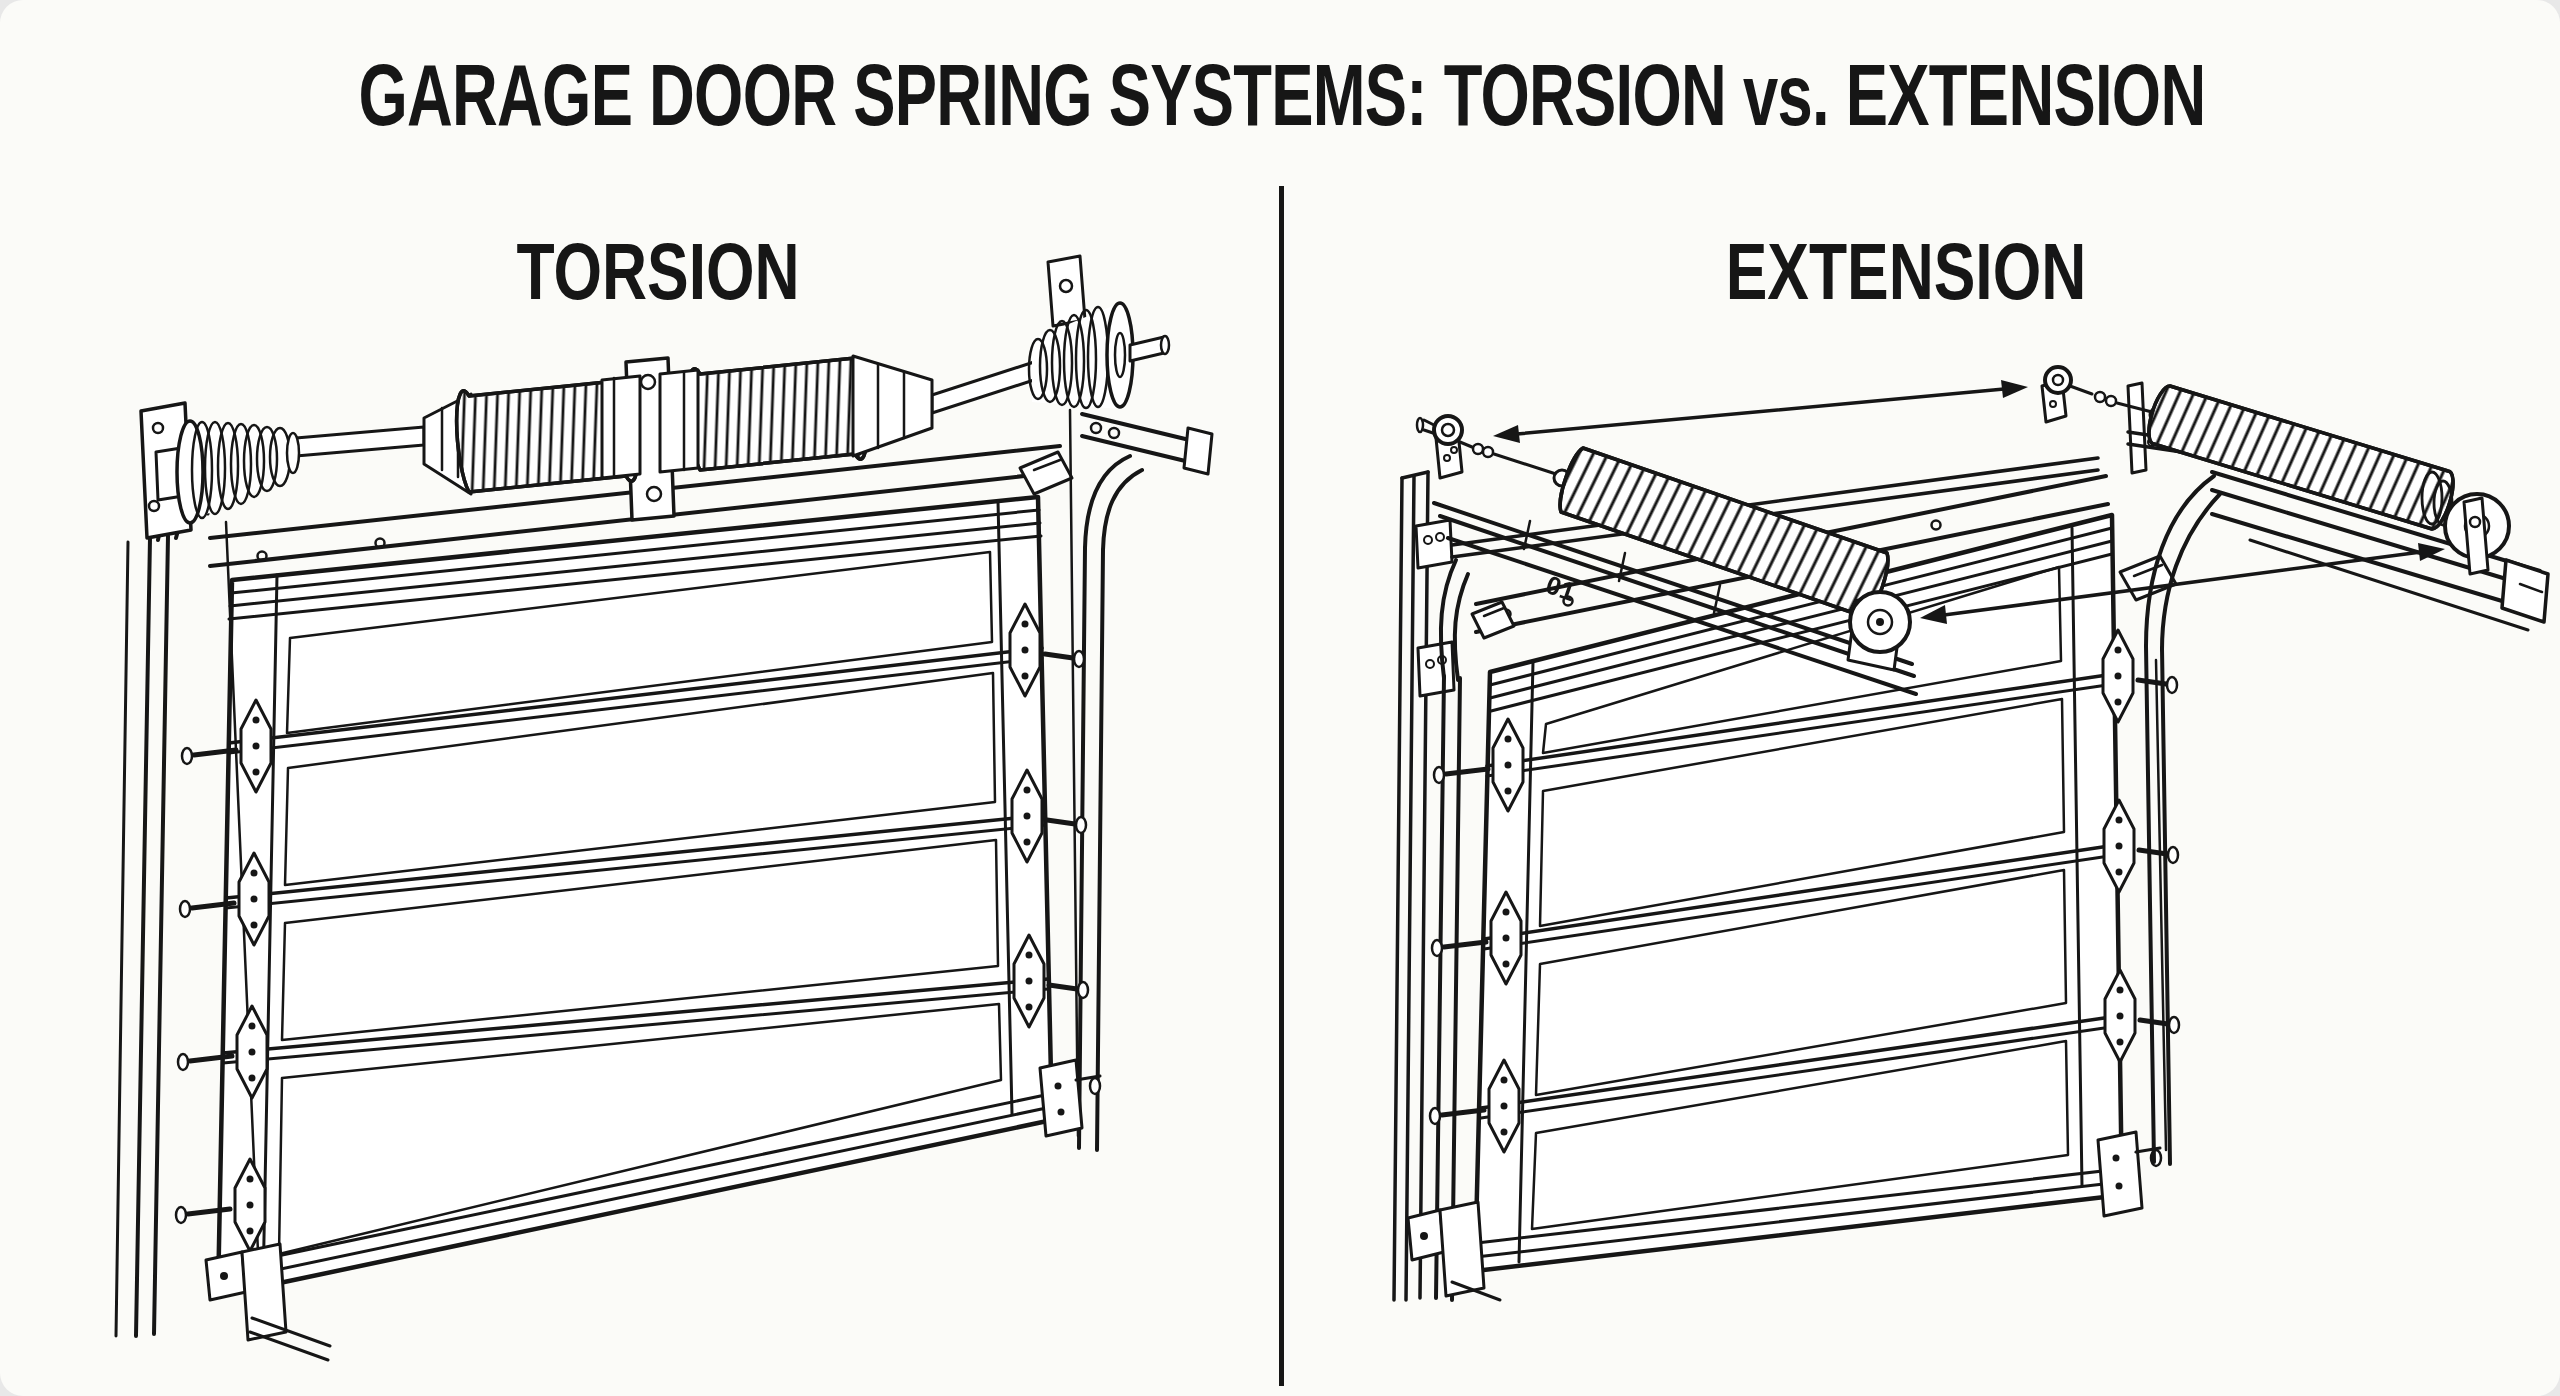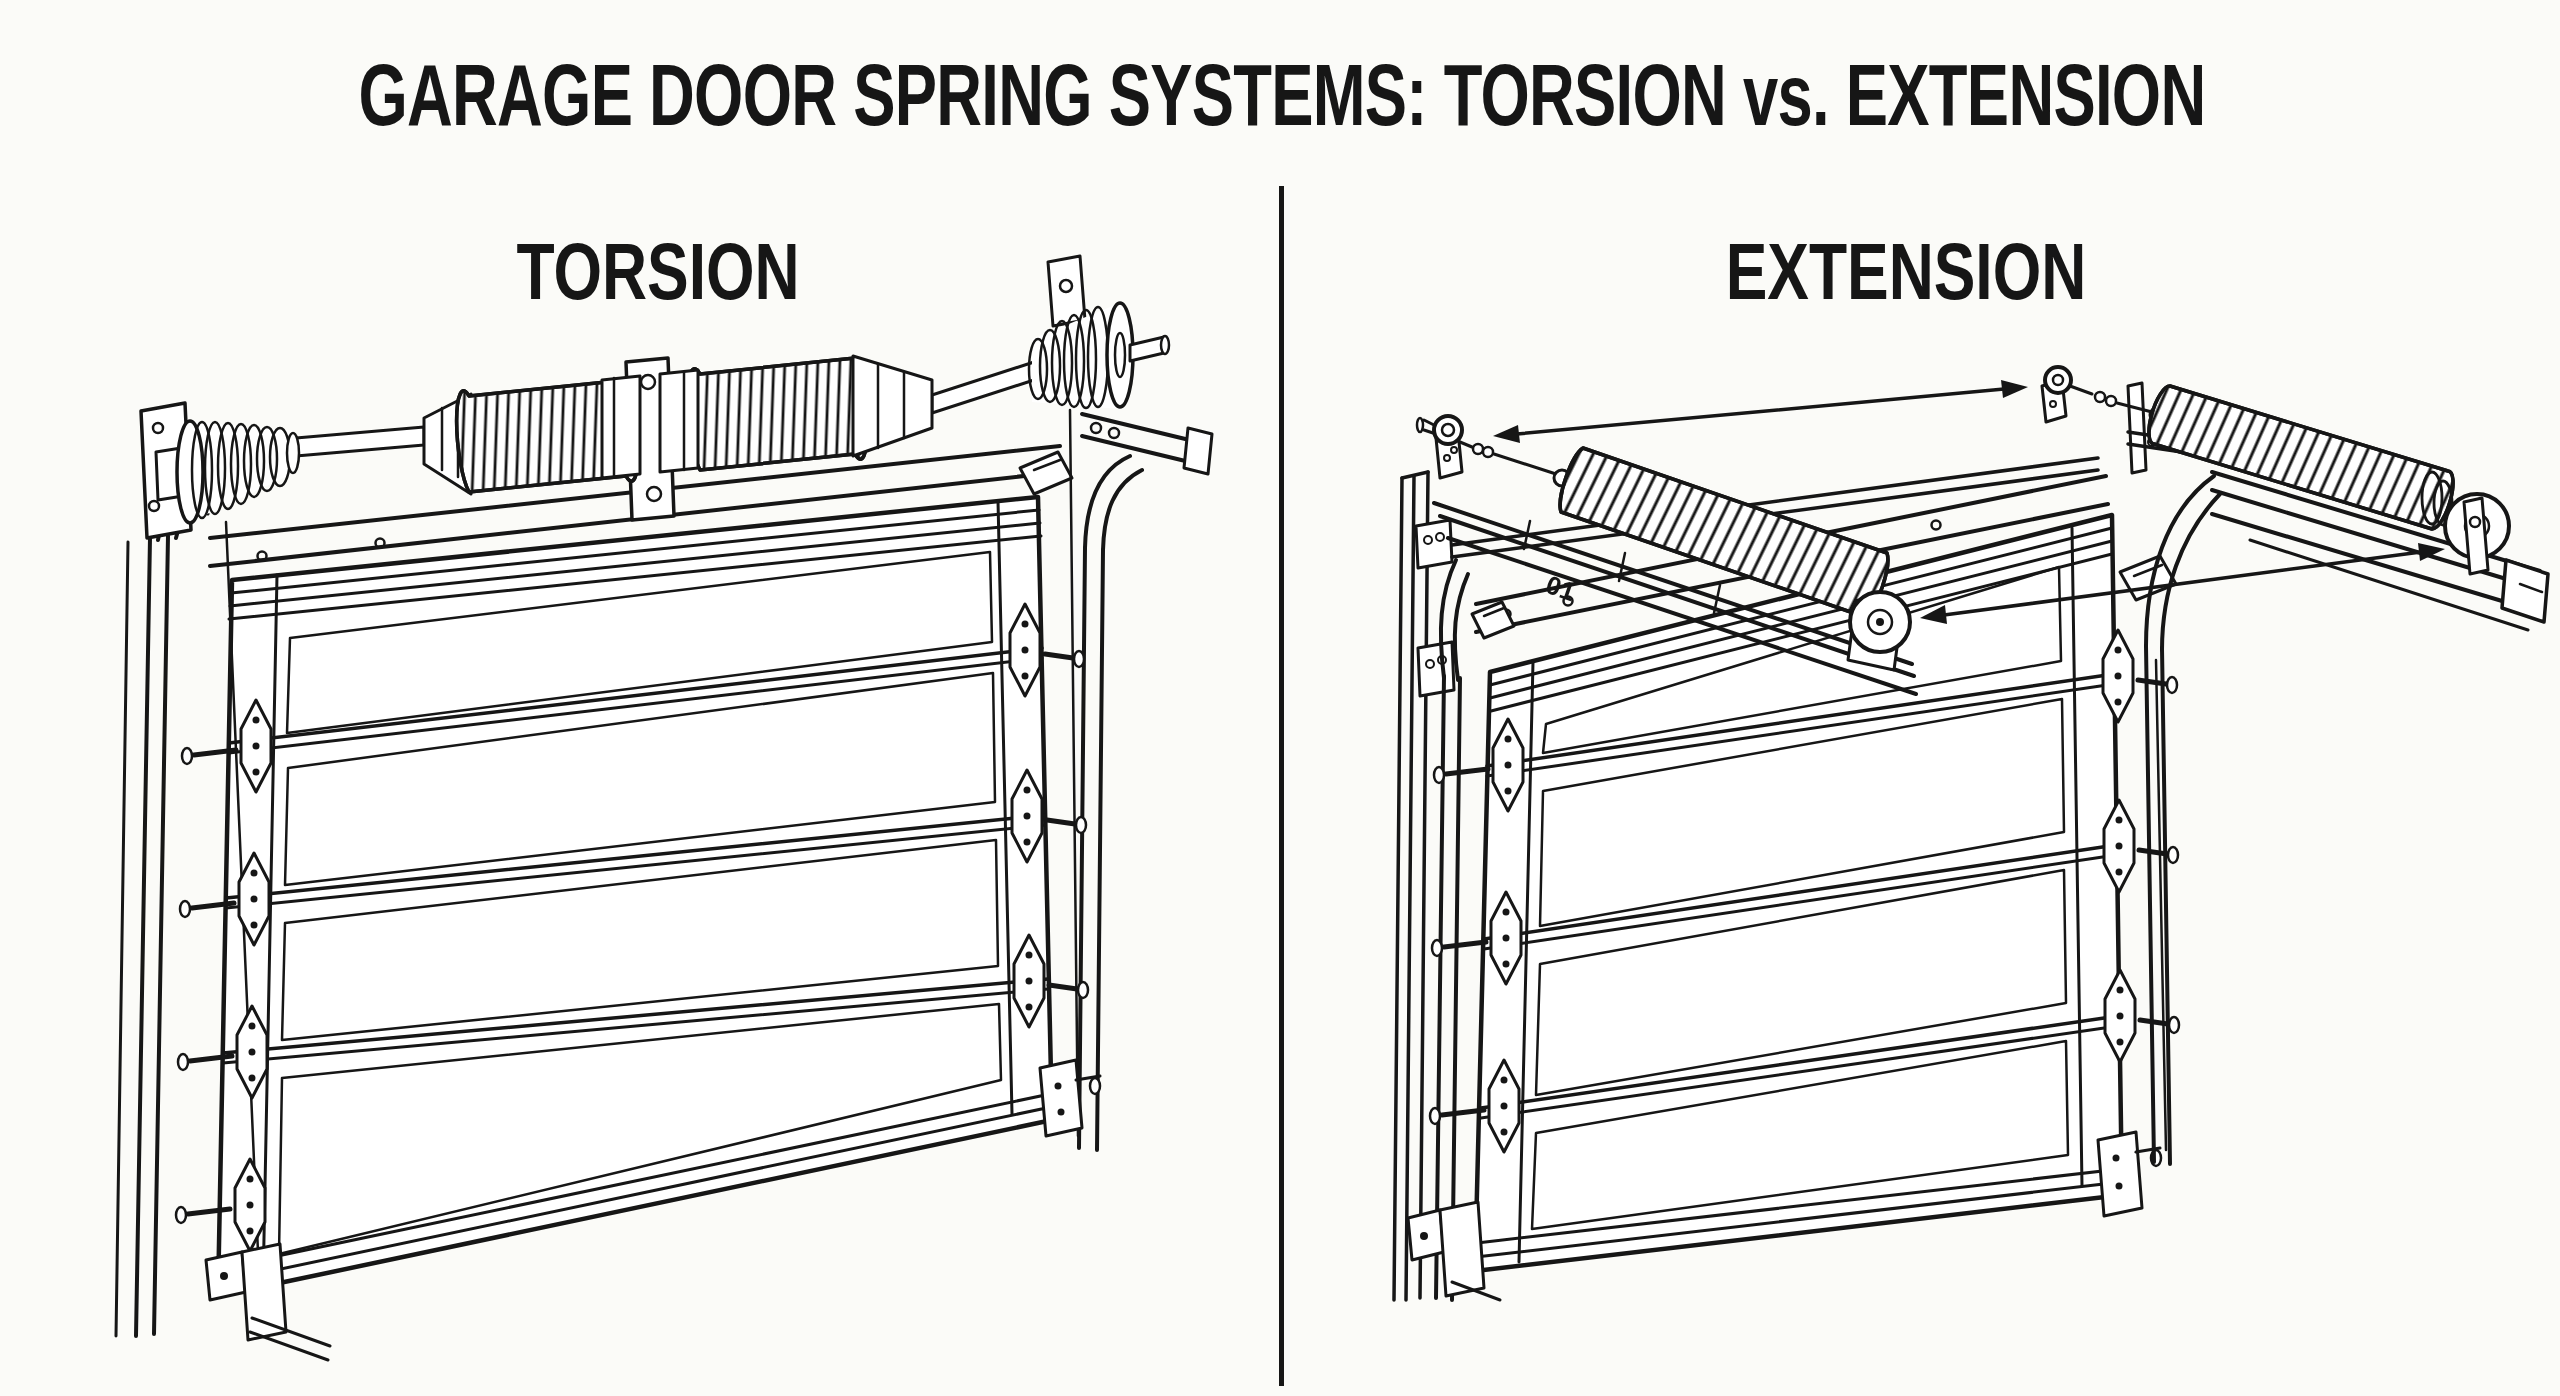"GARAGE DOOR SPRING SYSTEMS: TORSION" .stage { border-radius: none -> 23px }
